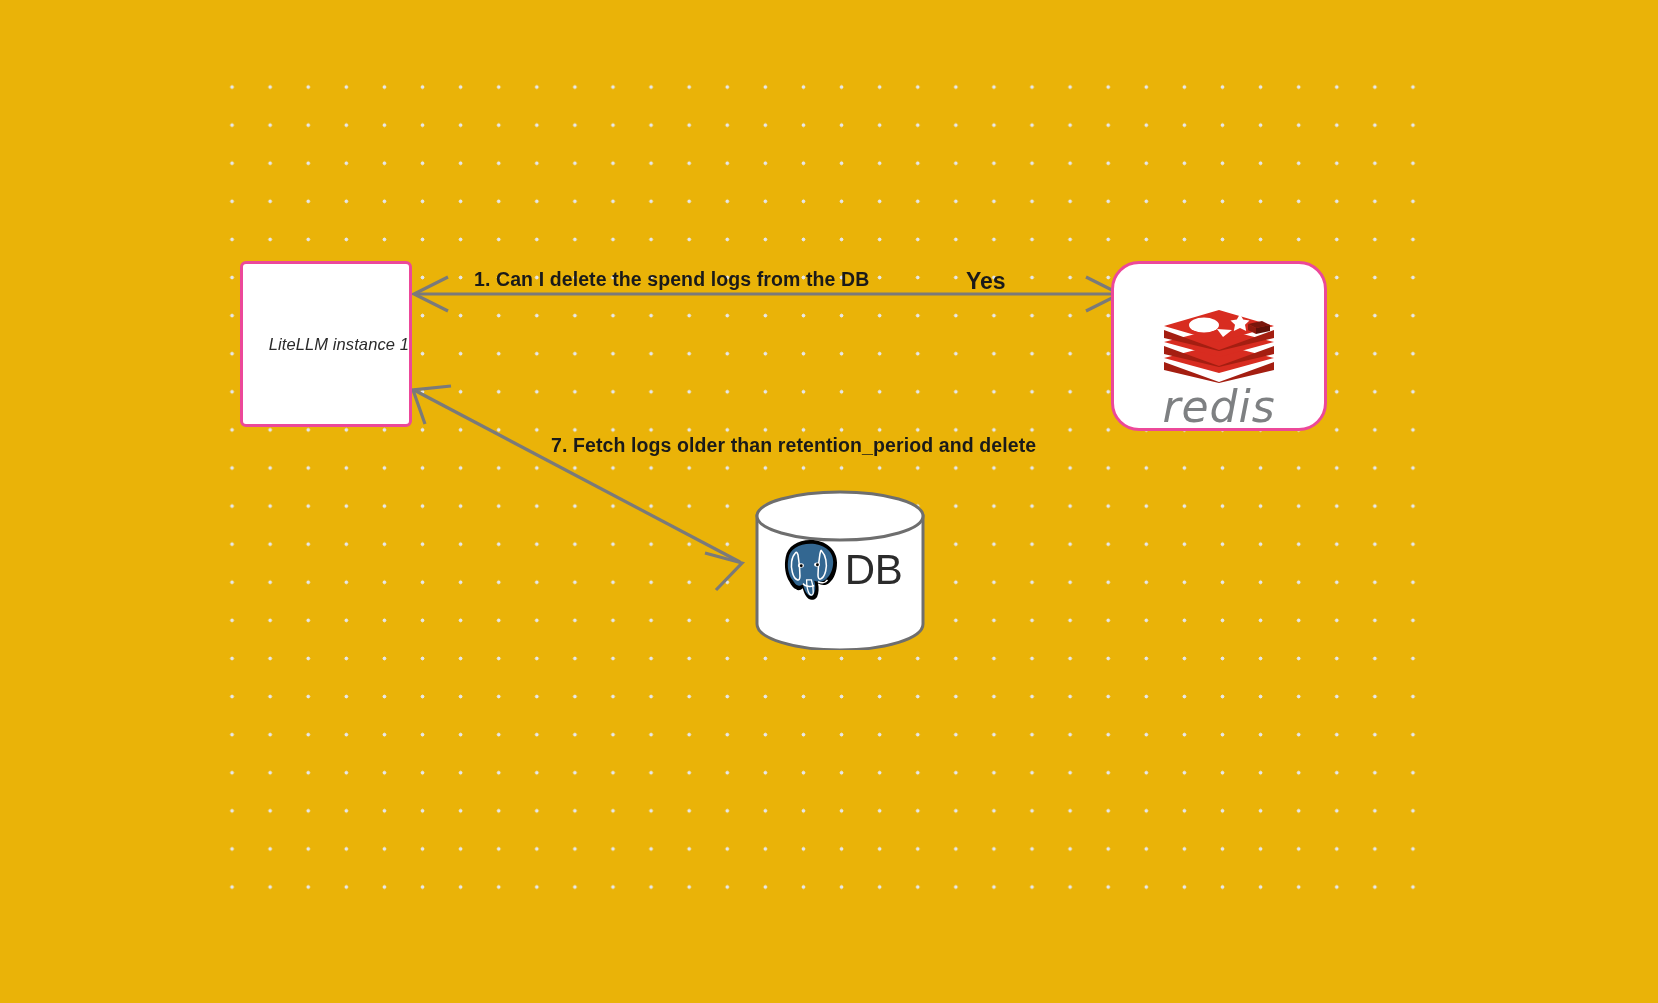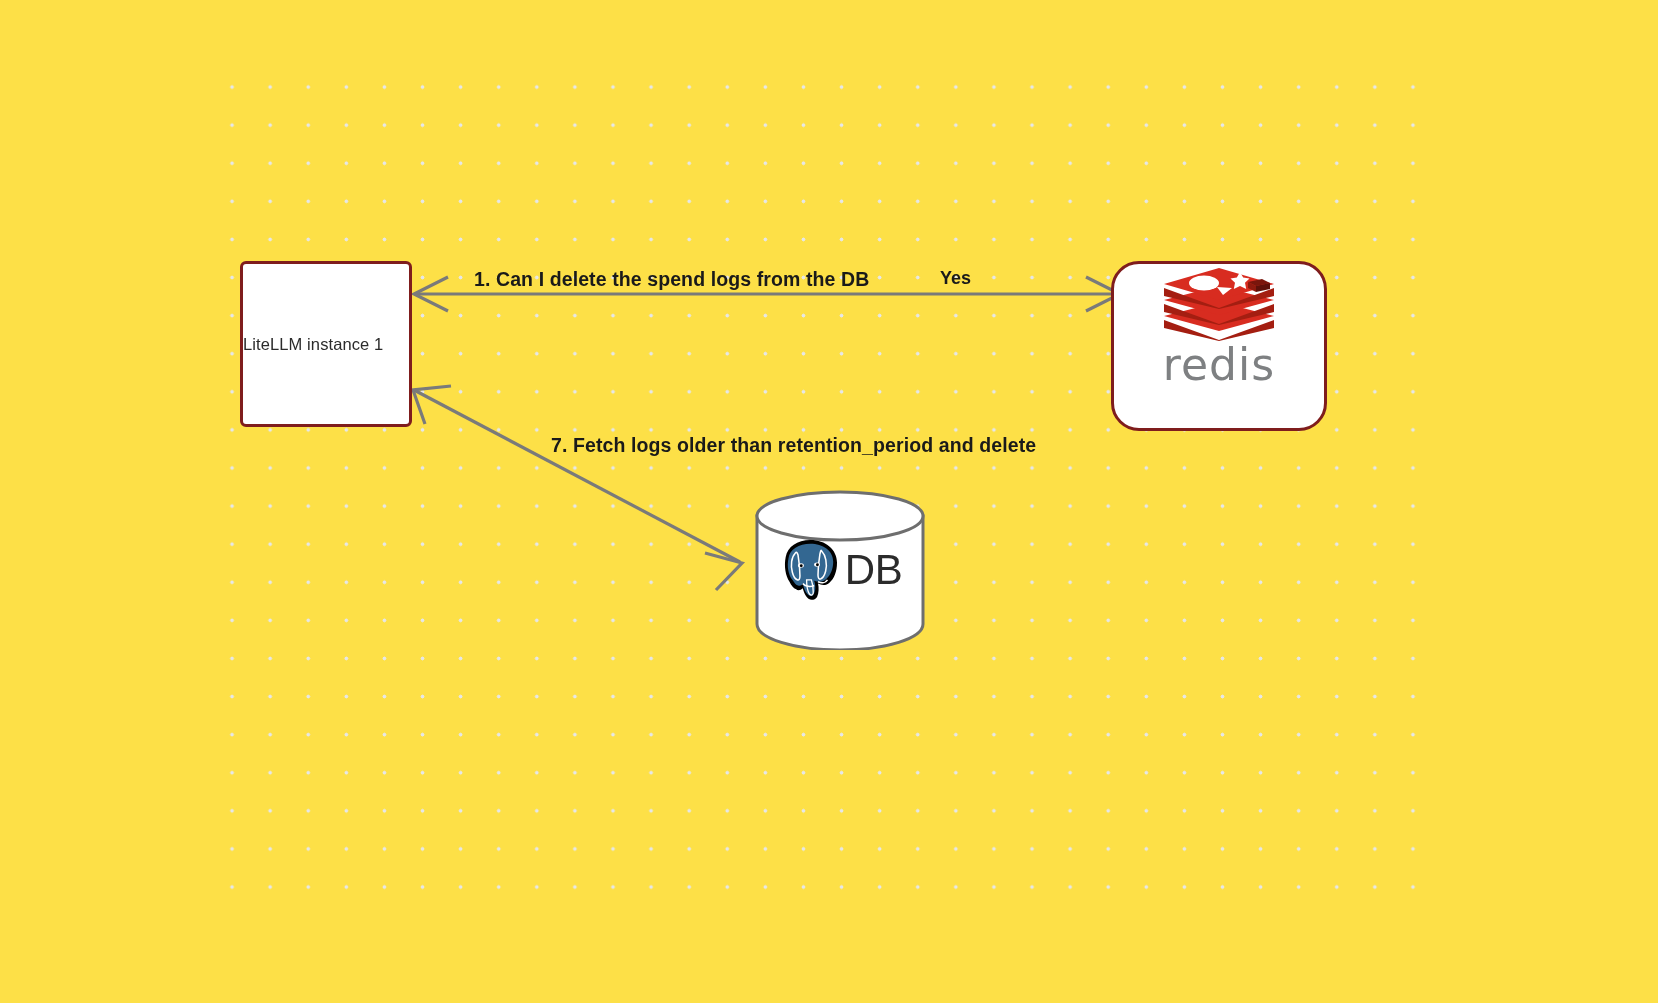"1. Can I delete the" #canvas { background-color: #fde047 -> #eab308 }
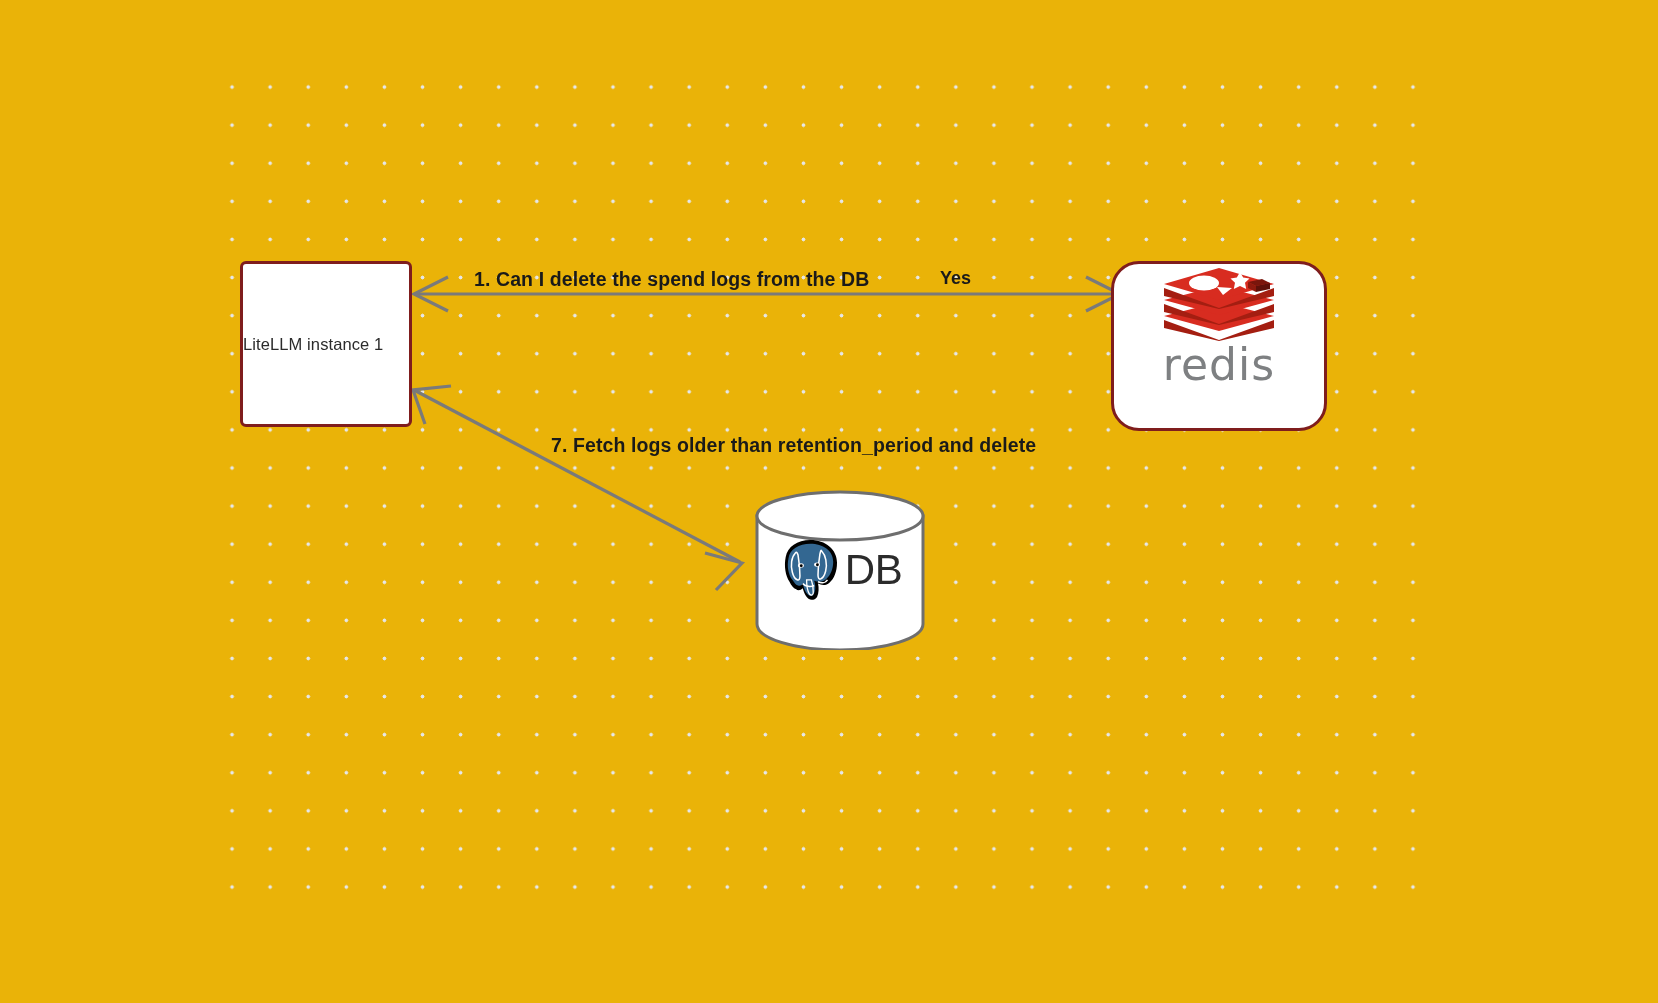"Yes" #label-yes { font-size: 18px -> 23px; left: 940px -> 966px }
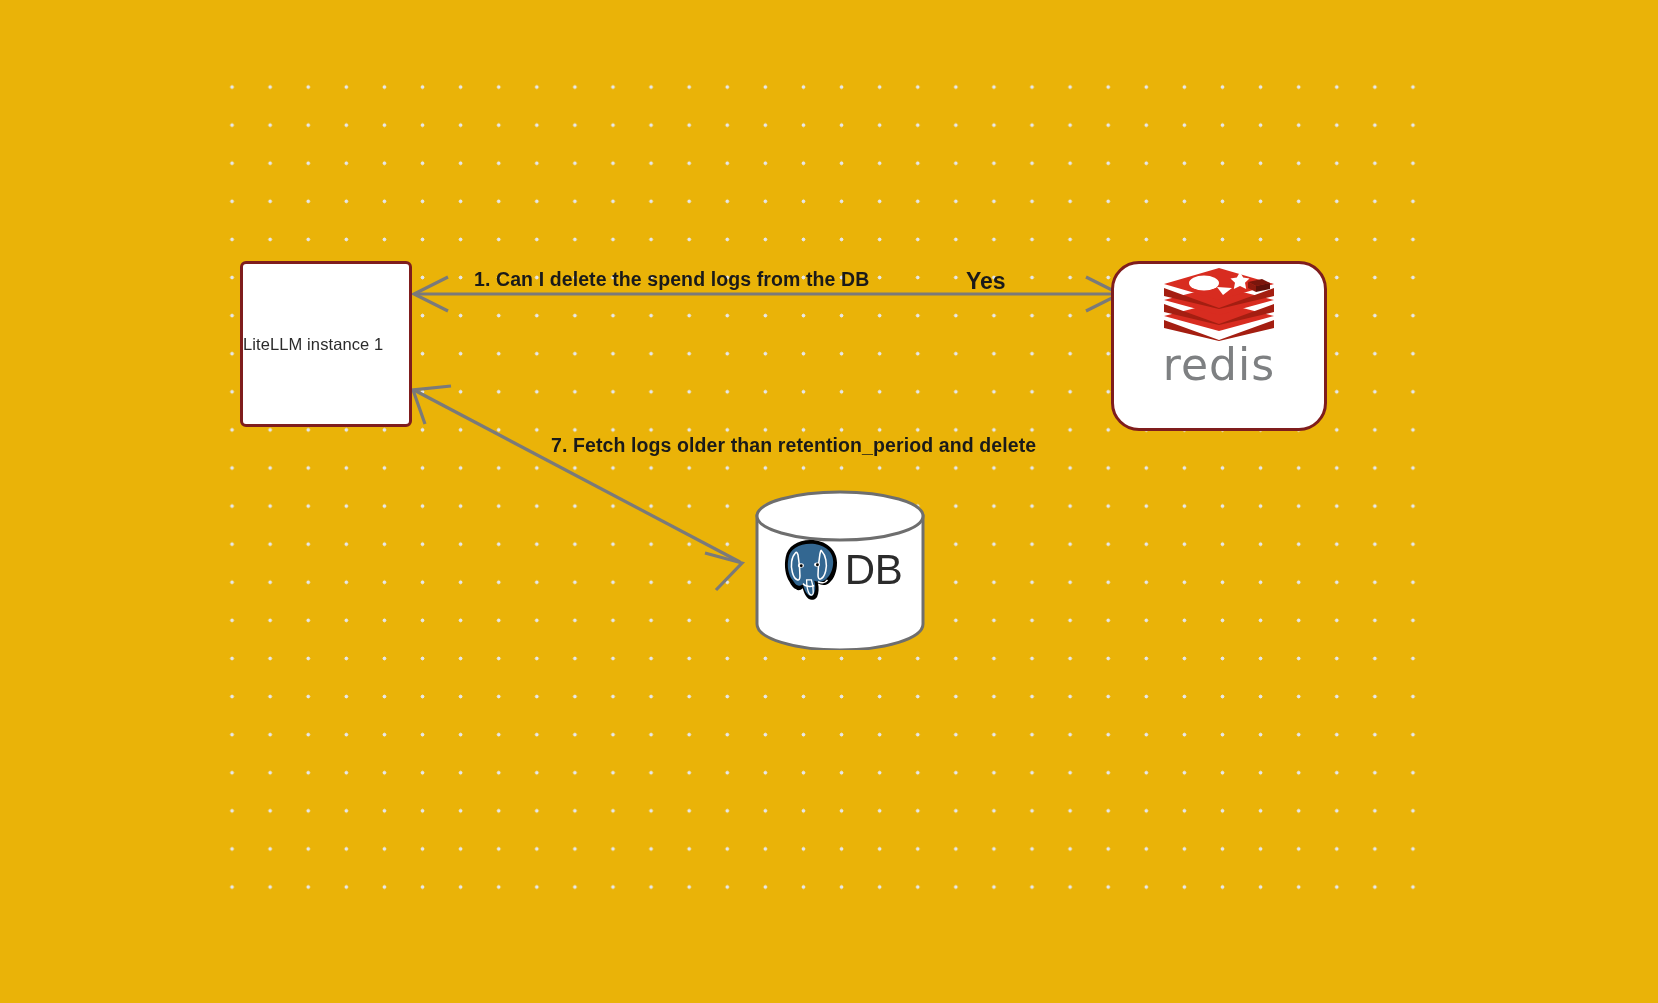"LiteLLM instance 1" .node { border: 3px solid #7f1d1d -> 3px solid #ec4899; font-style: none -> italic; justify-content: flex-start -> flex-end }
